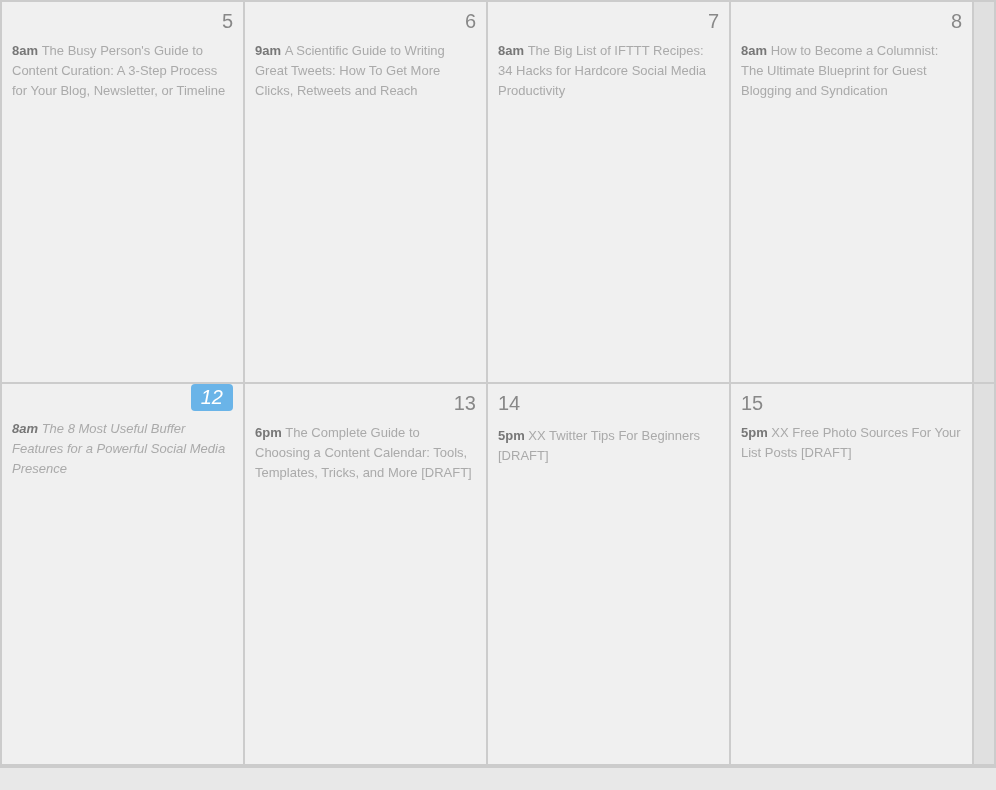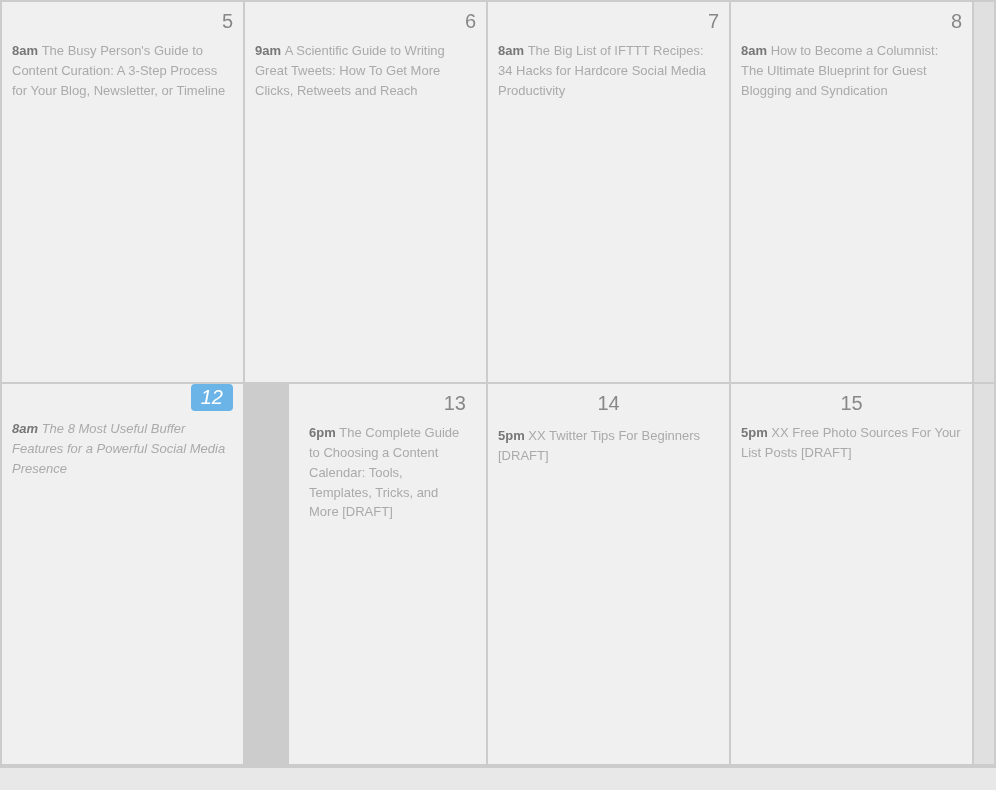"13" div { margin-left: 44px -> none; padding: 8px 20px 10px -> 8px 10px 10px }
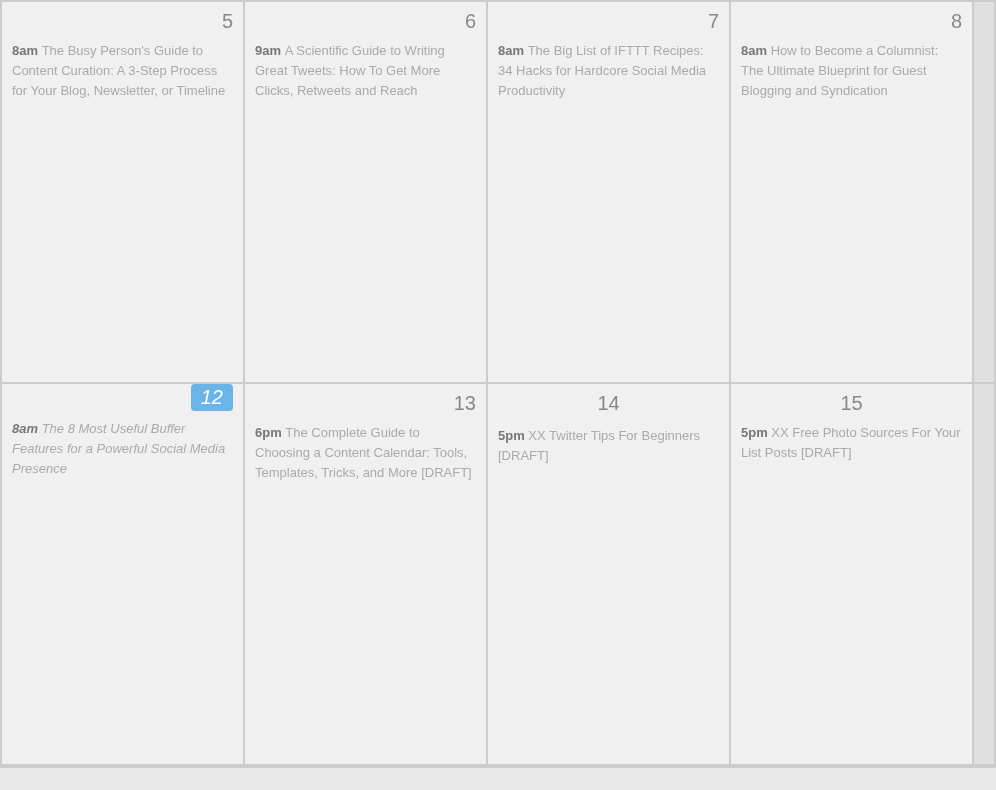"14" div { text-align: center -> left }
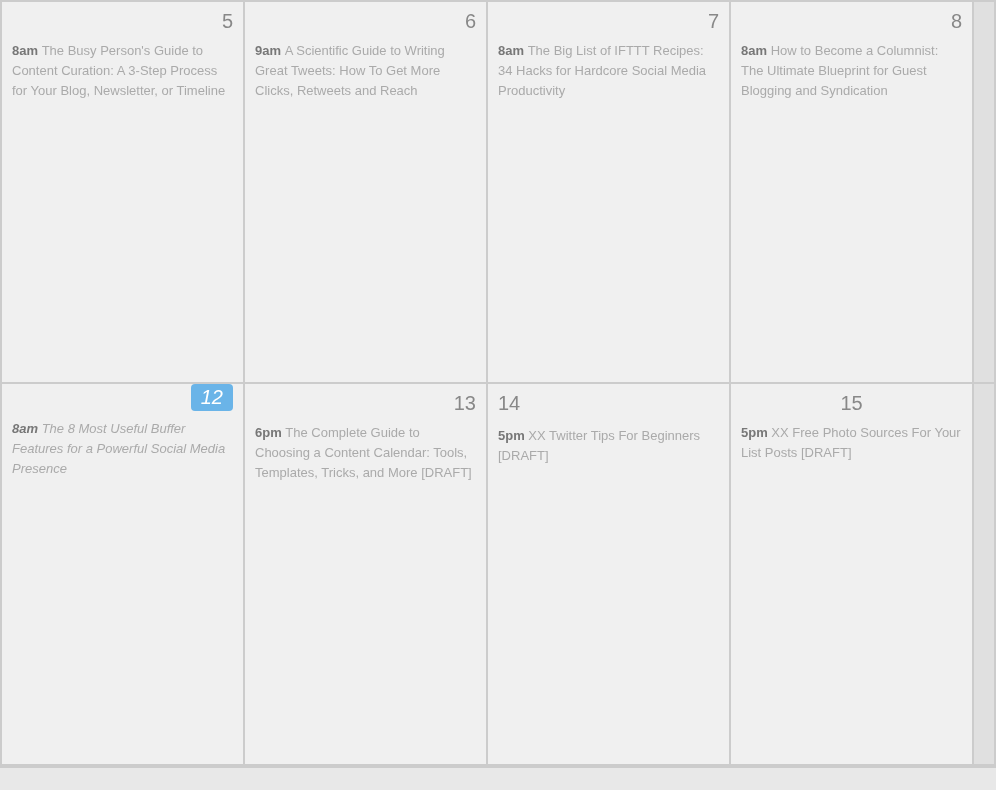"15" div { text-align: center -> left }
